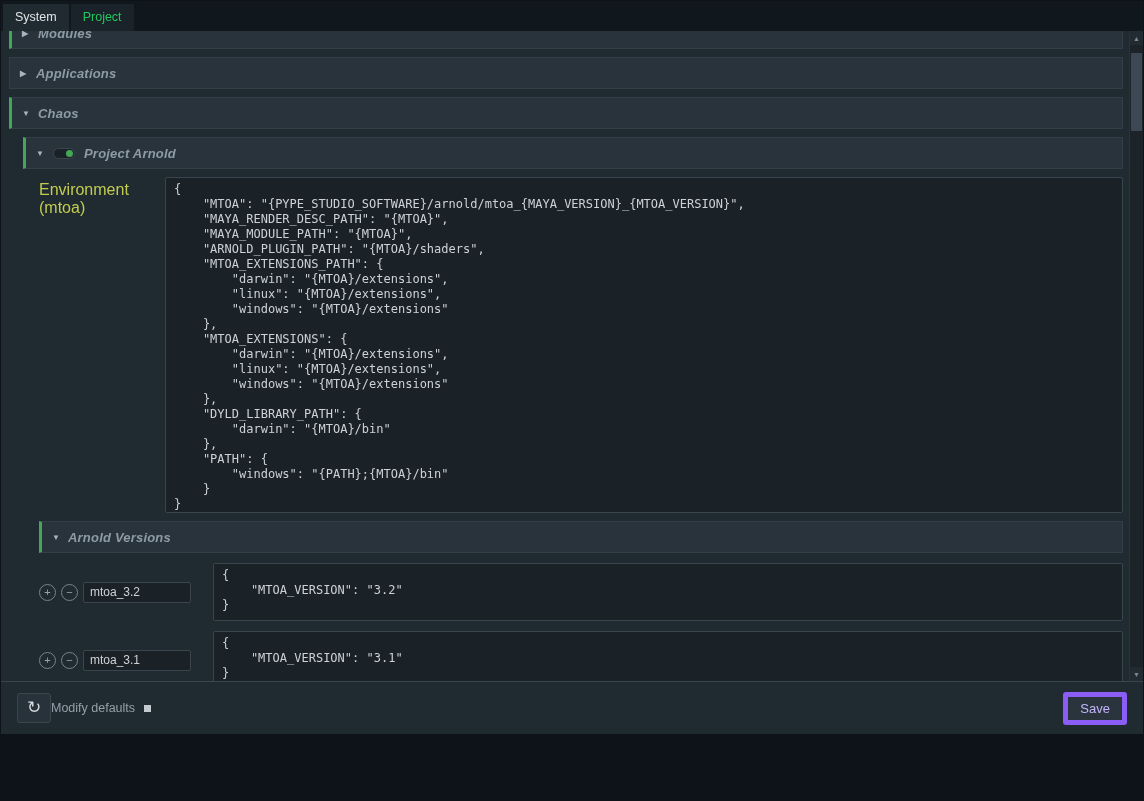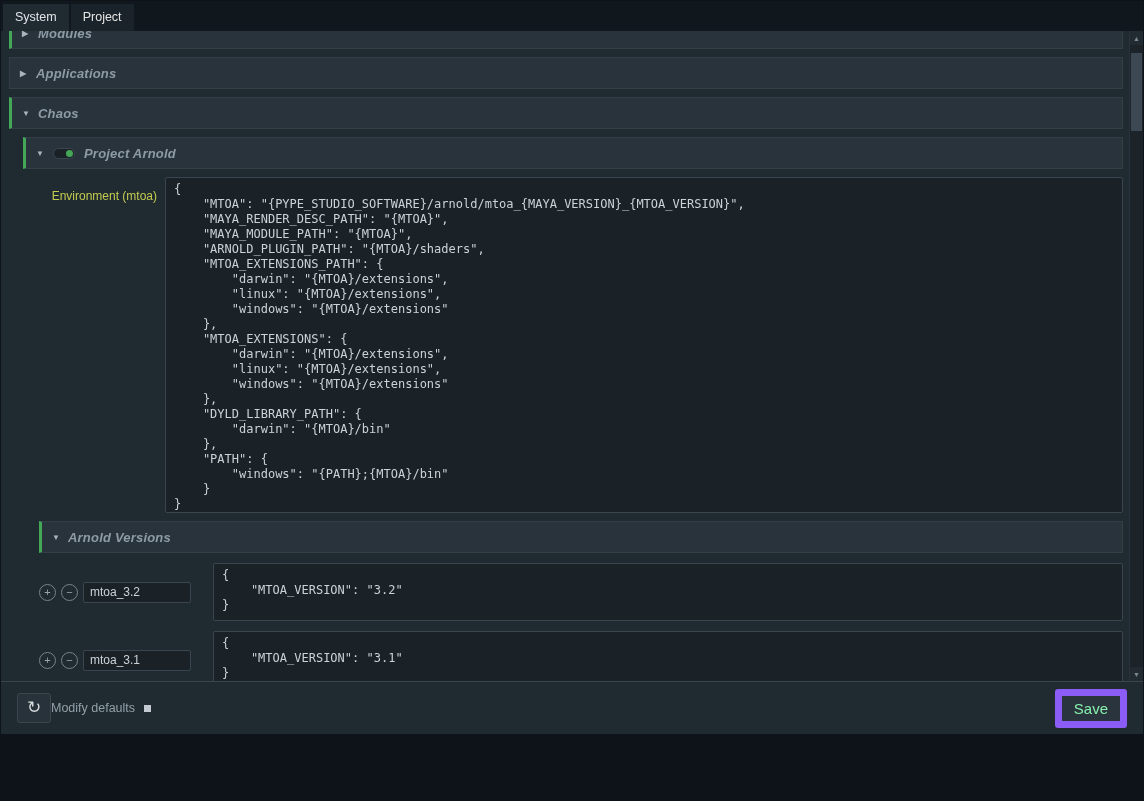"Project" .tab { color: #e5e5e5 -> #22c55e }
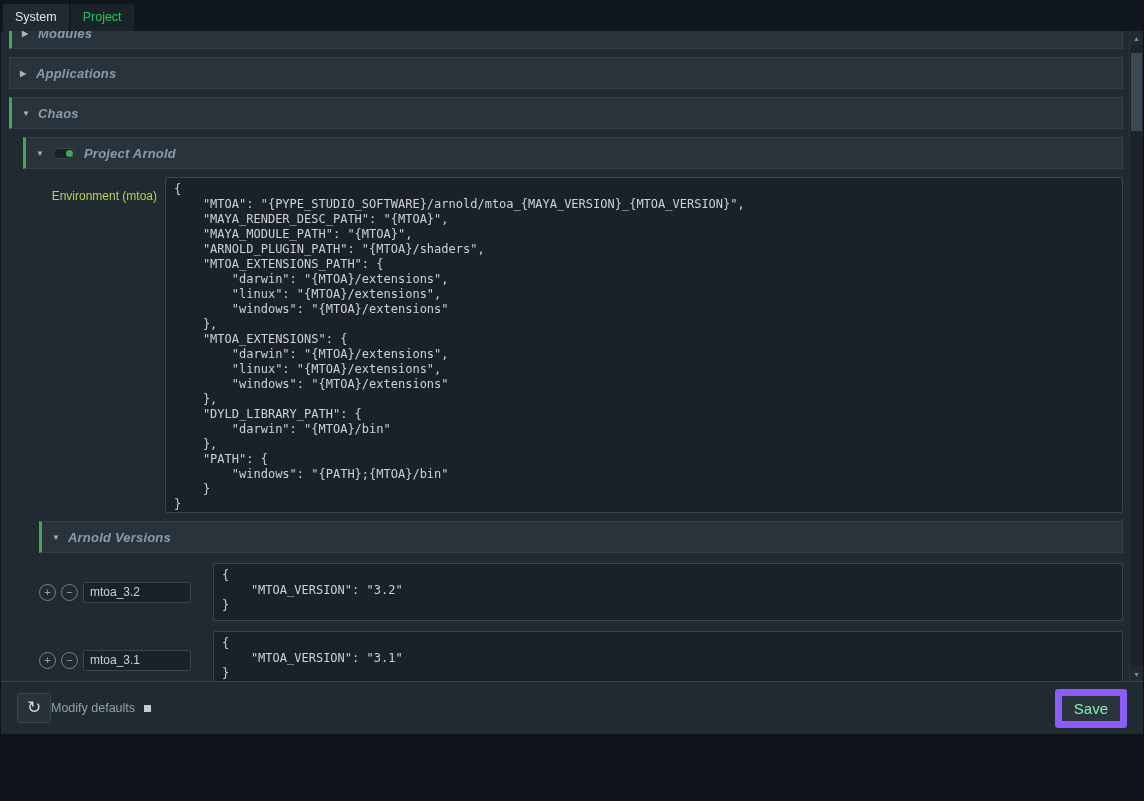"Environment (mtoa)" .field-label { font-size: 12px -> 16px; margin-top: 8px -> none; text-align: right -> left }
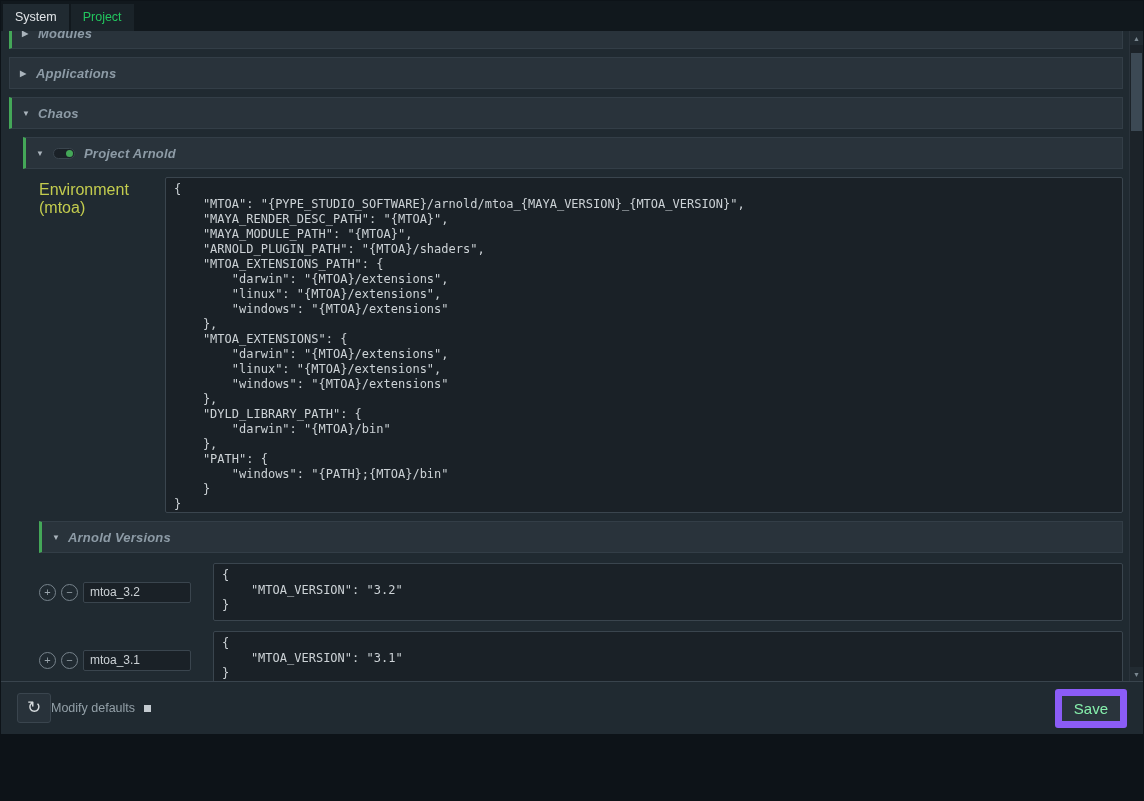"Save" .save-btn { border: 7px solid #8b5cf6 -> 5px solid #8b5cf6; color: #86efac -> #c4b5fd; font-size: 15px -> 13px }
